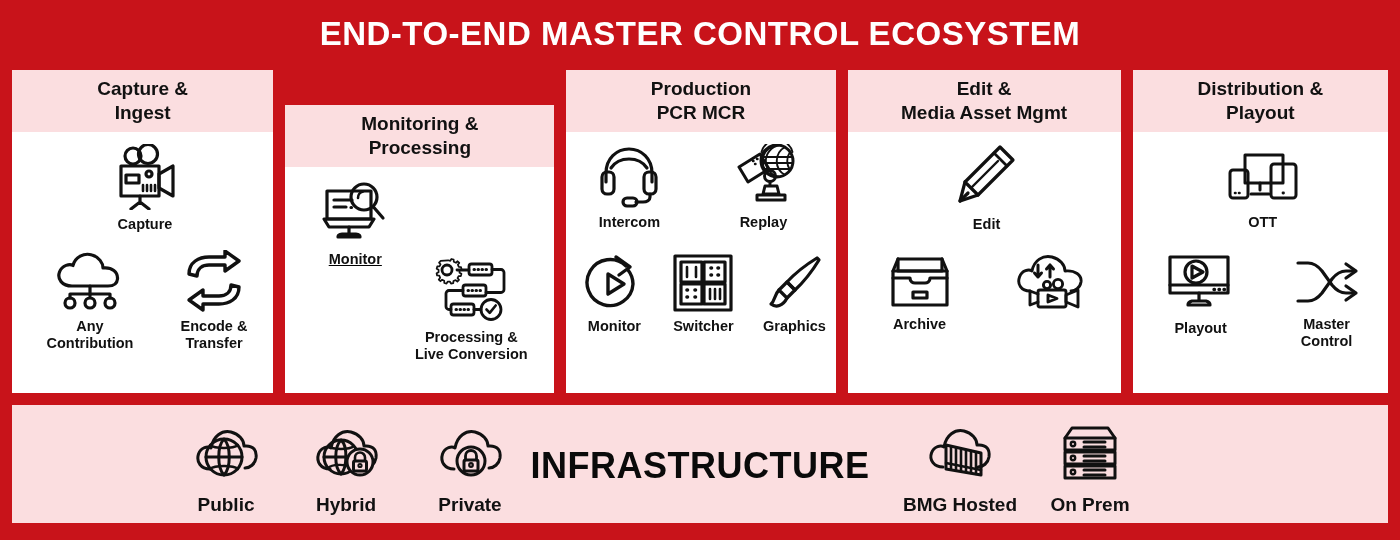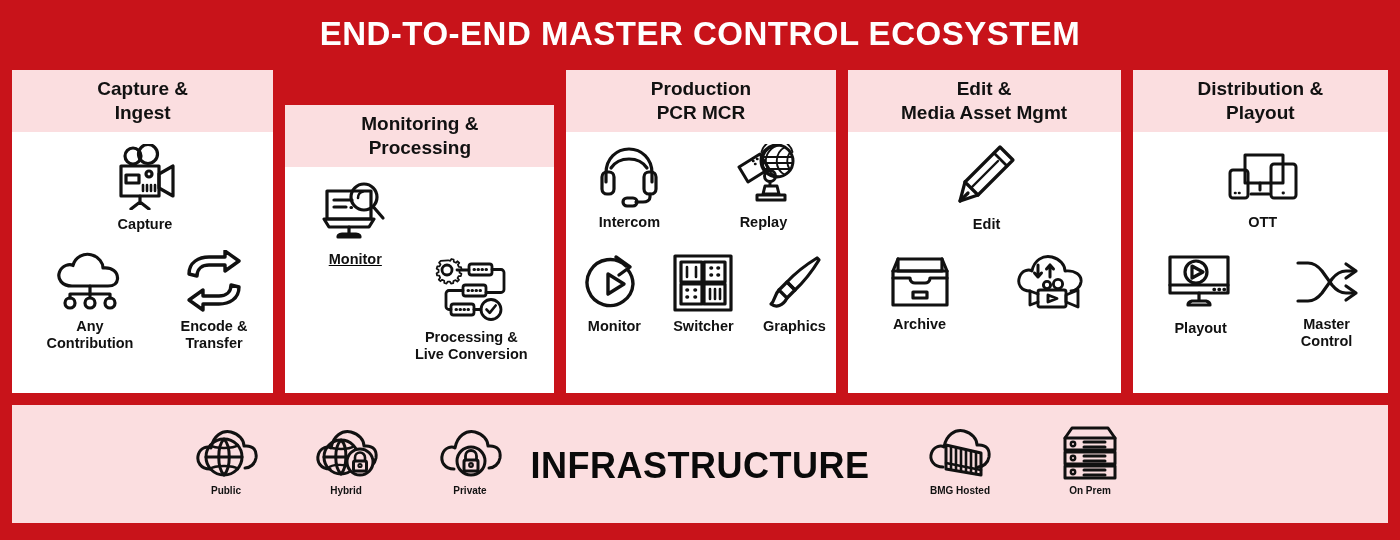"Public" .infra .iitem .cap { font-size: 10px -> 19px; margin-top: 4px -> 13px }
